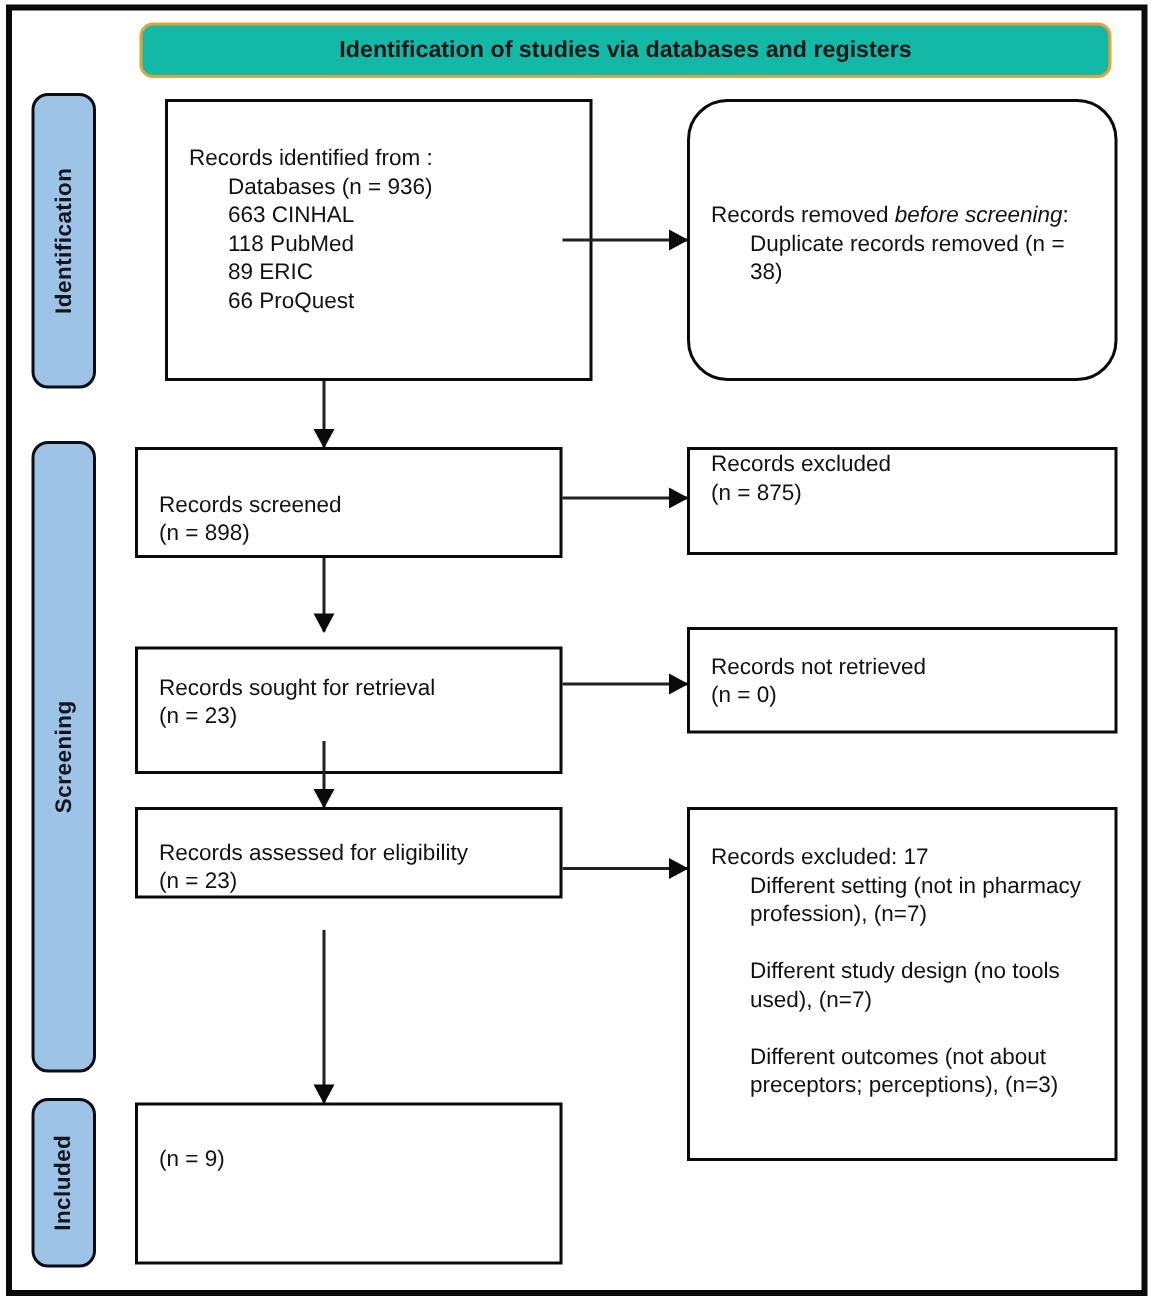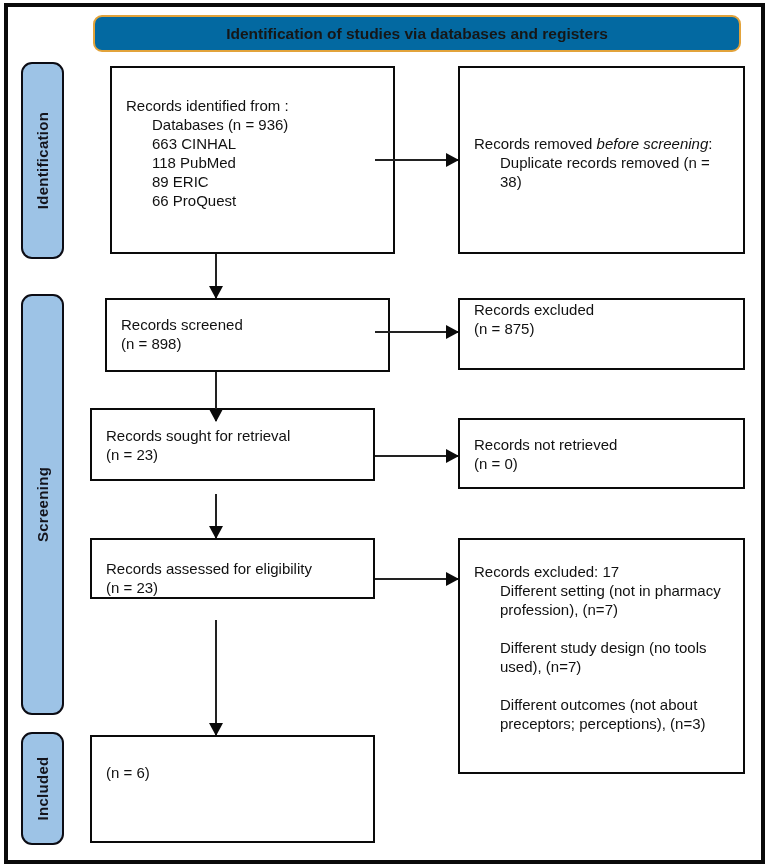"Identification of studies via databases" .banner { background: #0369a1 -> #14b8a6 }
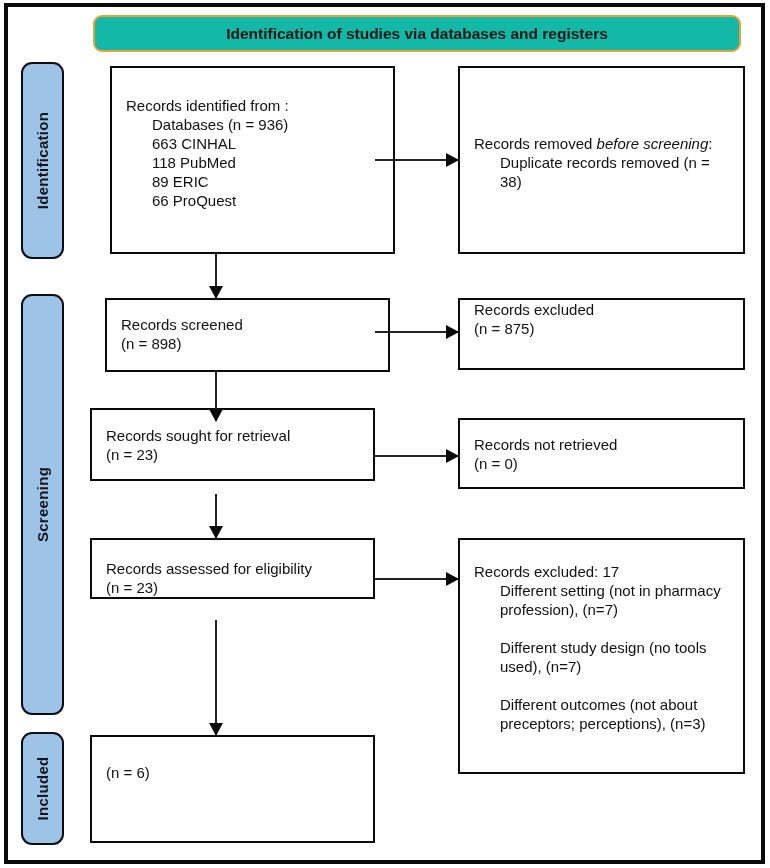"Records removed before screening:" #box-removed { border-radius: none -> 27px }
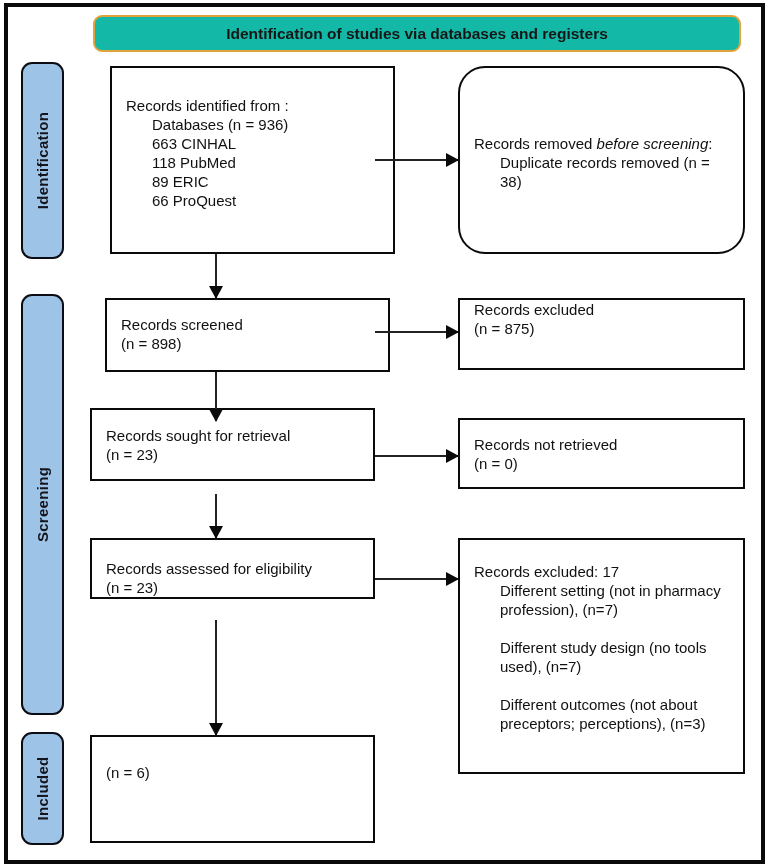"Records screened" #box-screened { margin-left: 15px -> none; padding-top: 15px -> 27px }
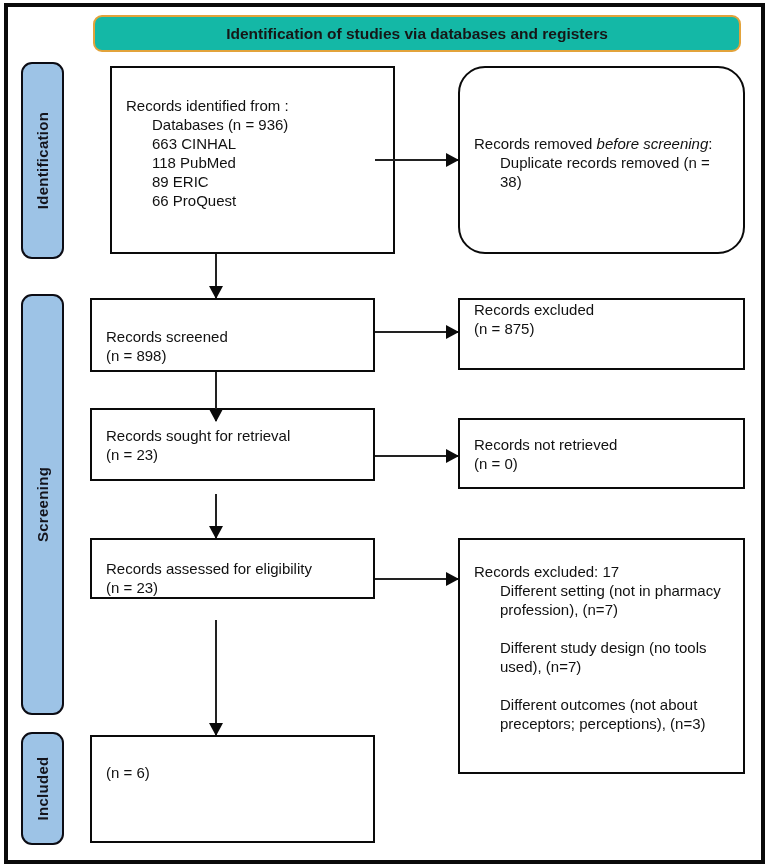"Records sought for retrieval" #box-sought { height: 73px -> 85px; top: 408px -> 431px }
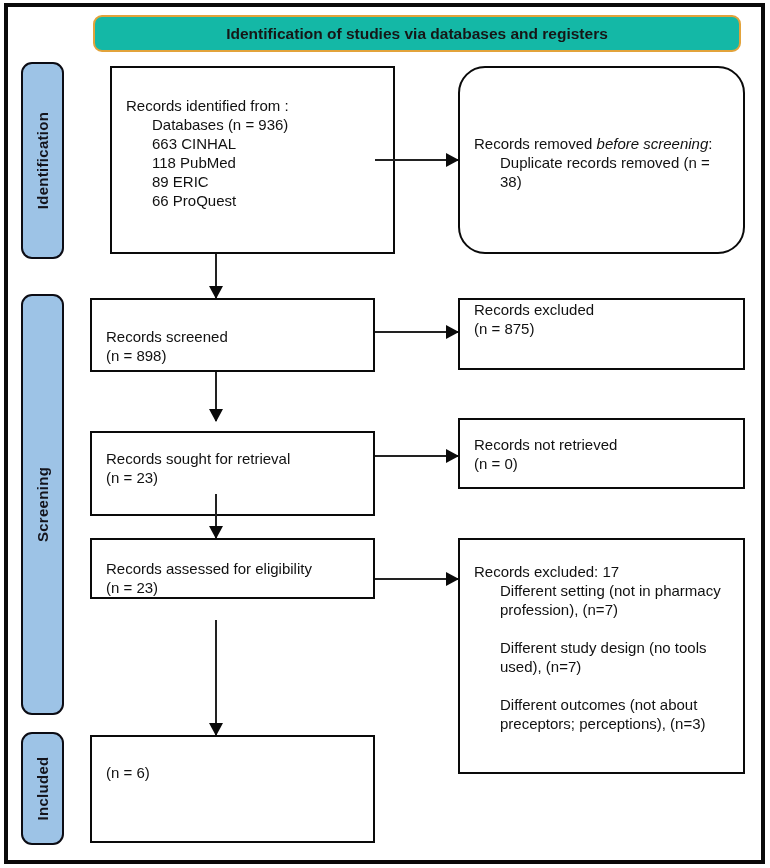"(n = 6)" div { text: 6 -> 9 }
